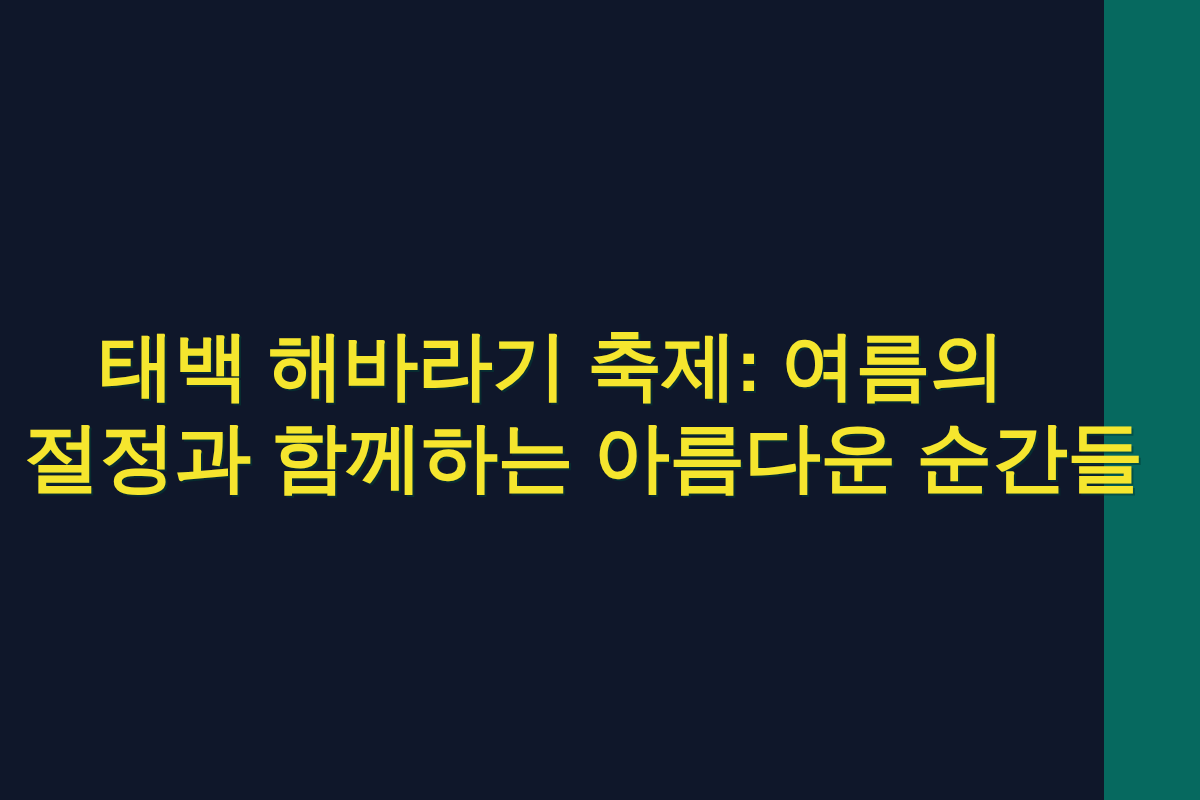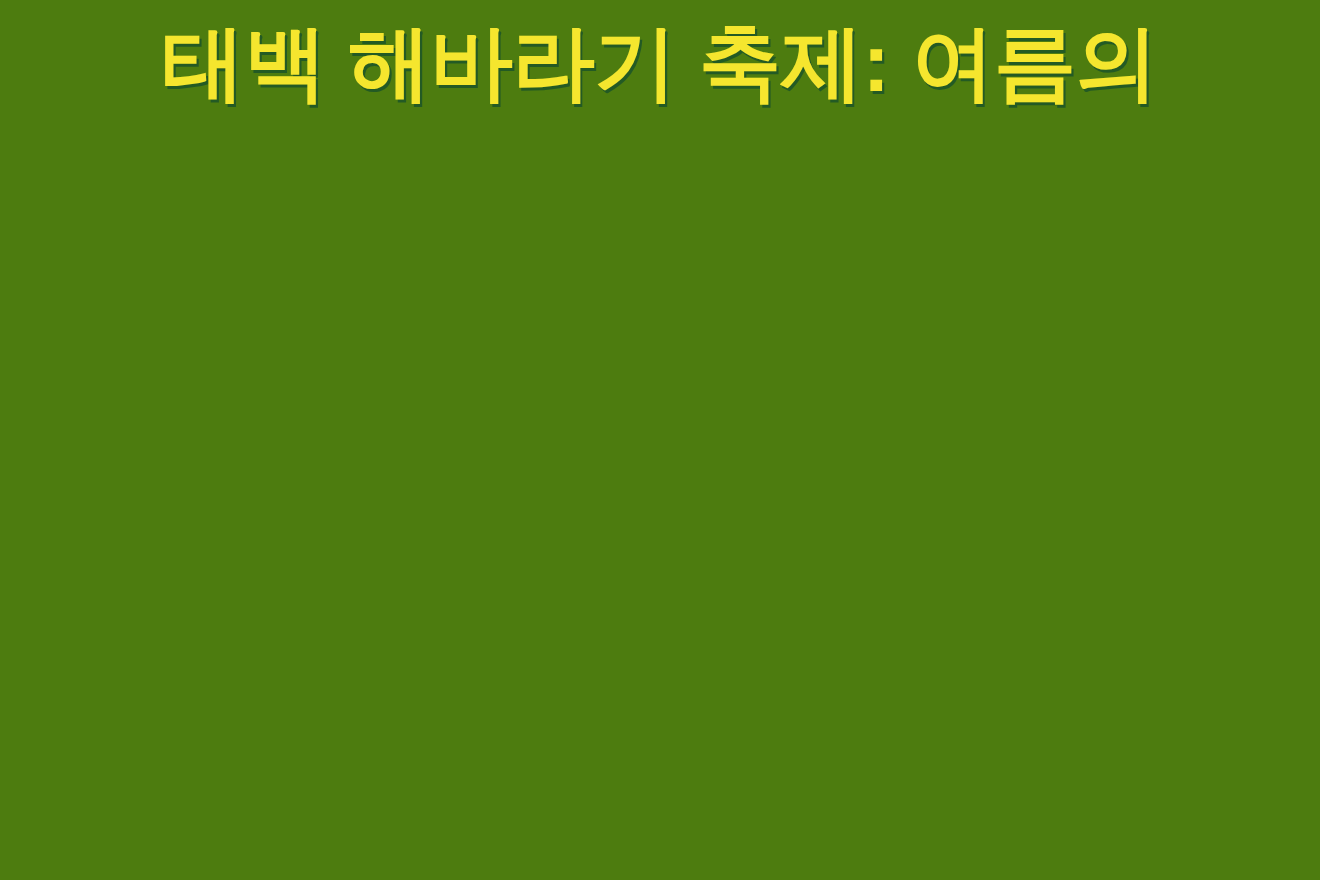"태백 해바라기 축제: 여름의" .banner { align-items: flex-start -> center; background: #4d7c0f -> #0f172a; width: 1200px -> 1104px }
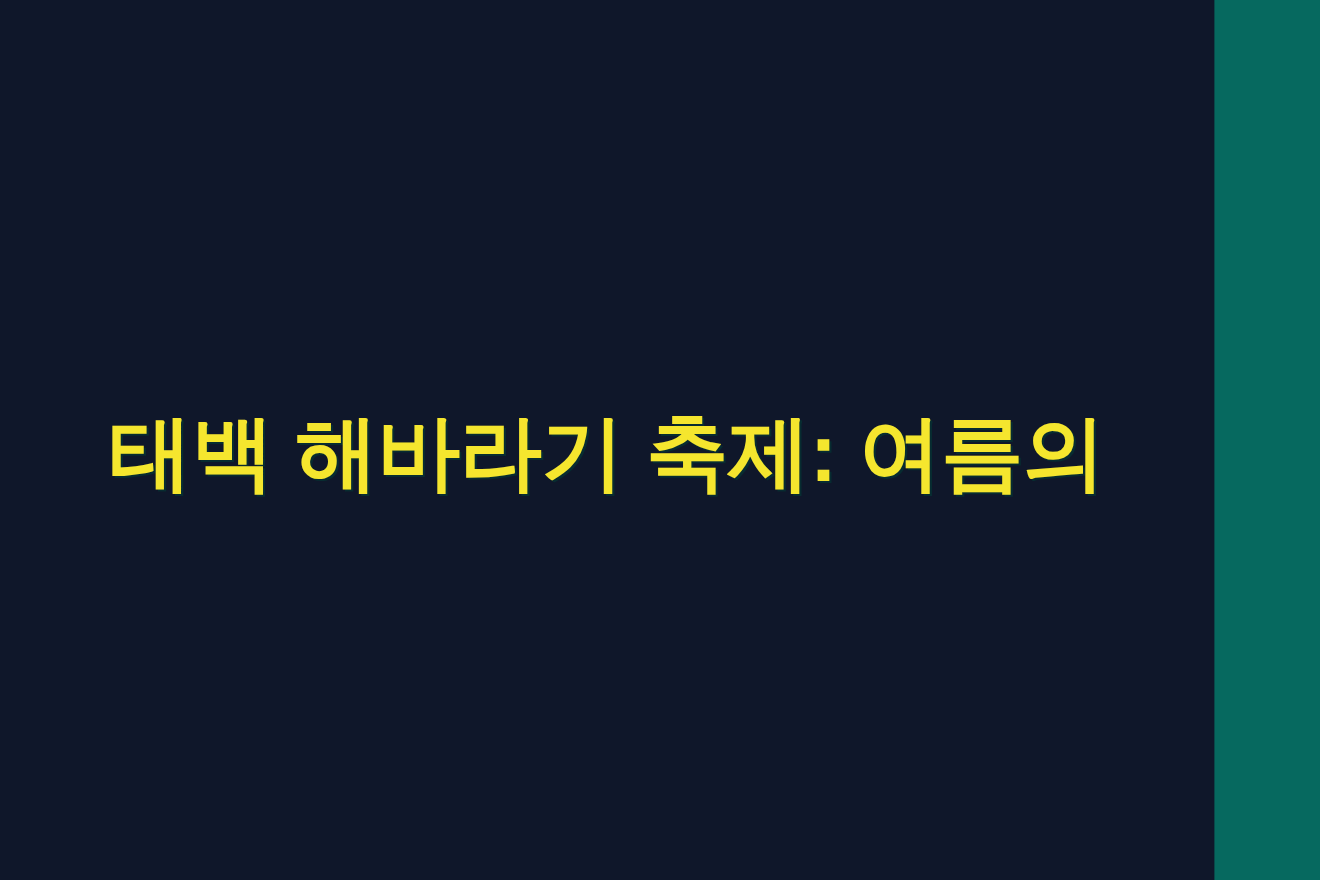"절정과 함께하는 아름다운 순간들" span.title-line { html: none -> <span>절정과 함께하는 아름다운 순간들</span> }
